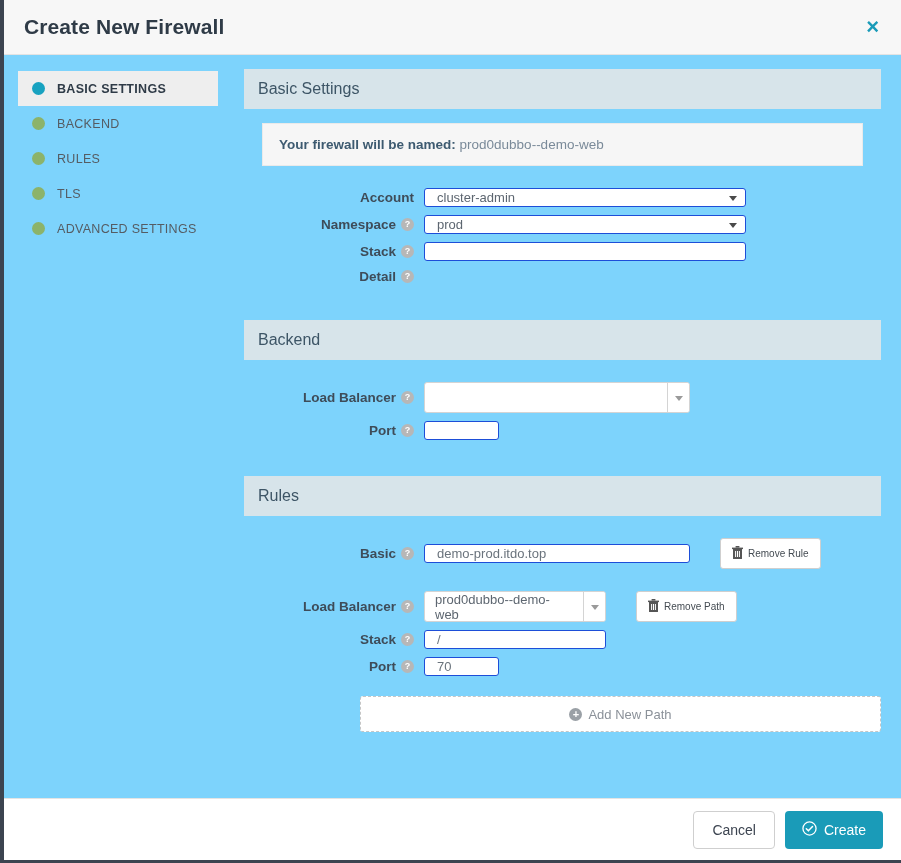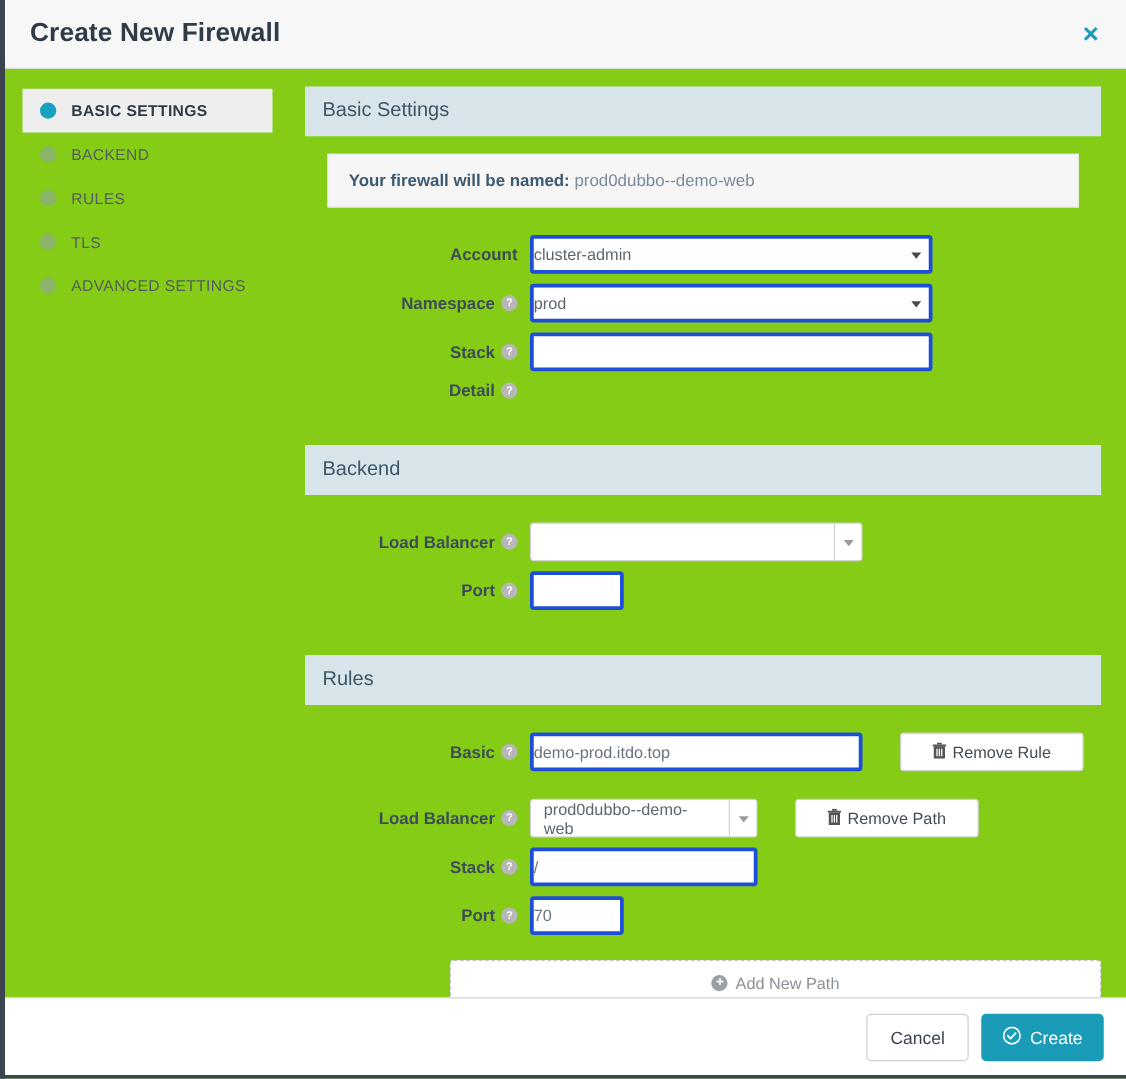"Create New Firewall" .modal { background: #84cc16 -> #7dd3fc }
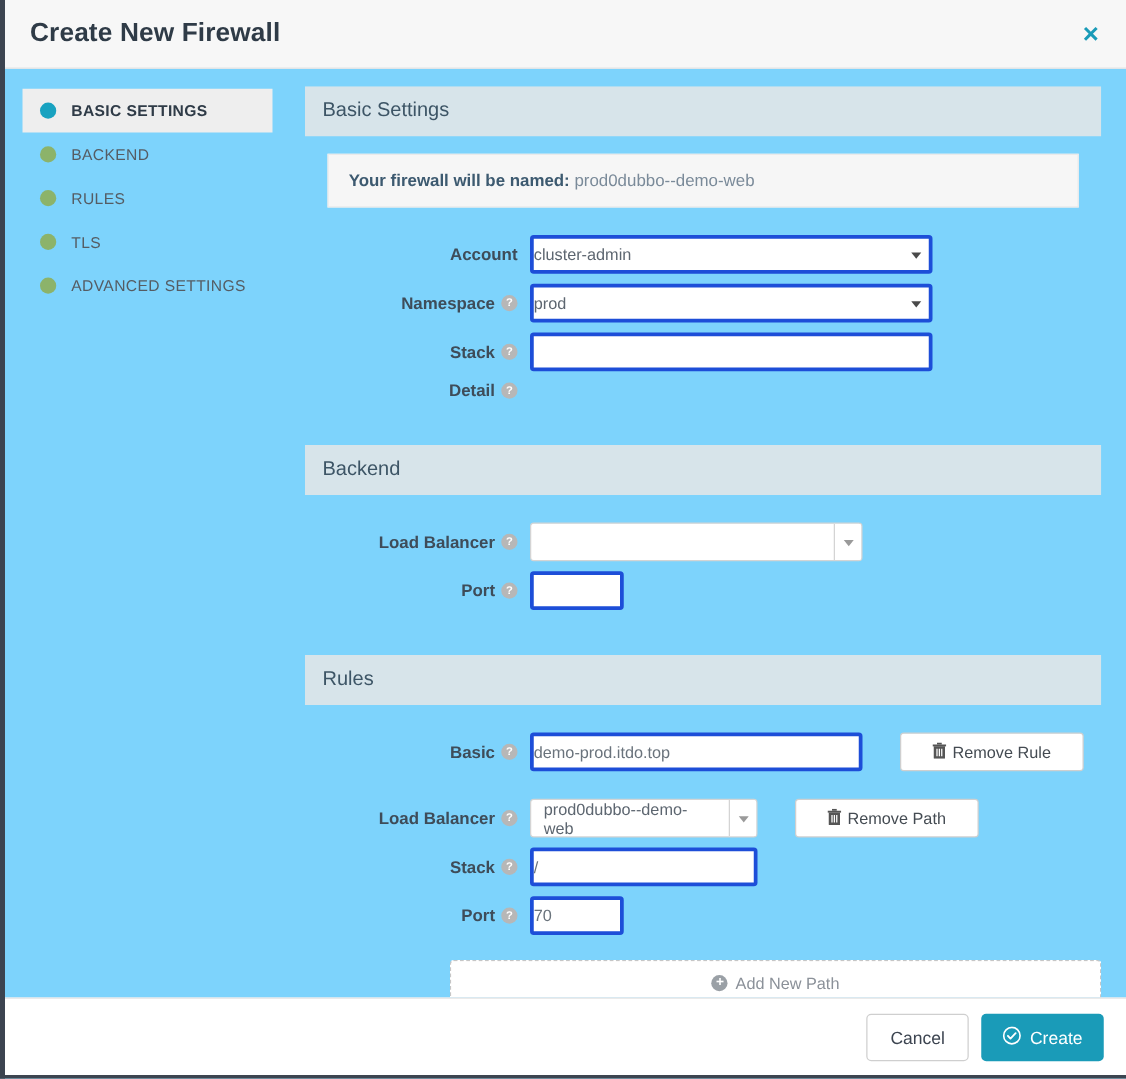"cluster-admin" .text-input, .select-box { border: 3px solid #1d4ed8 -> 1px solid #1d4ed8; height: 31px -> 19px; padding: 0 0 -> 0 12px }
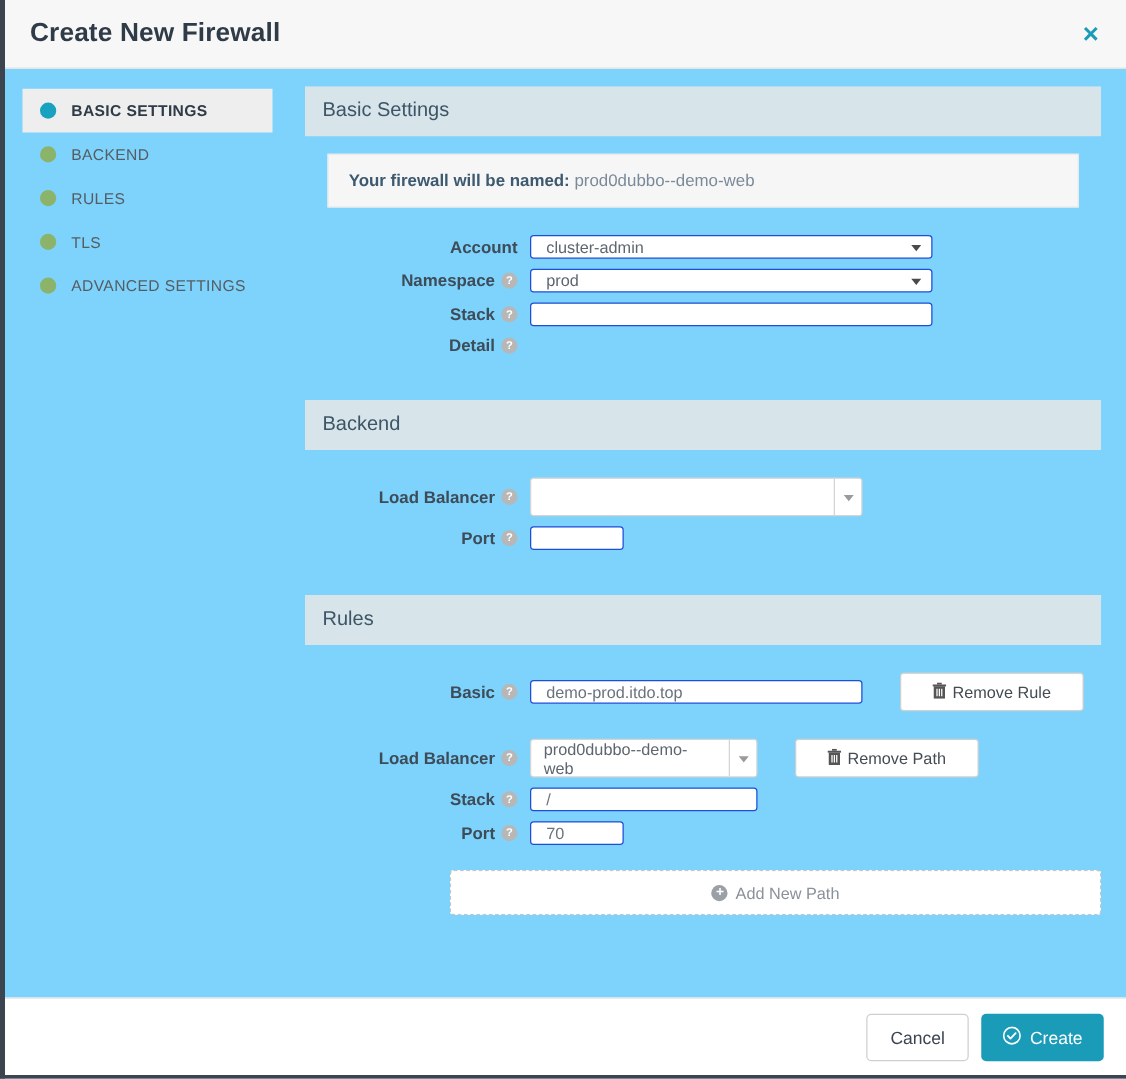"Remove Rule" .btn { font-size: 13px -> 10px; padding: 0 25px -> 0 11px }
